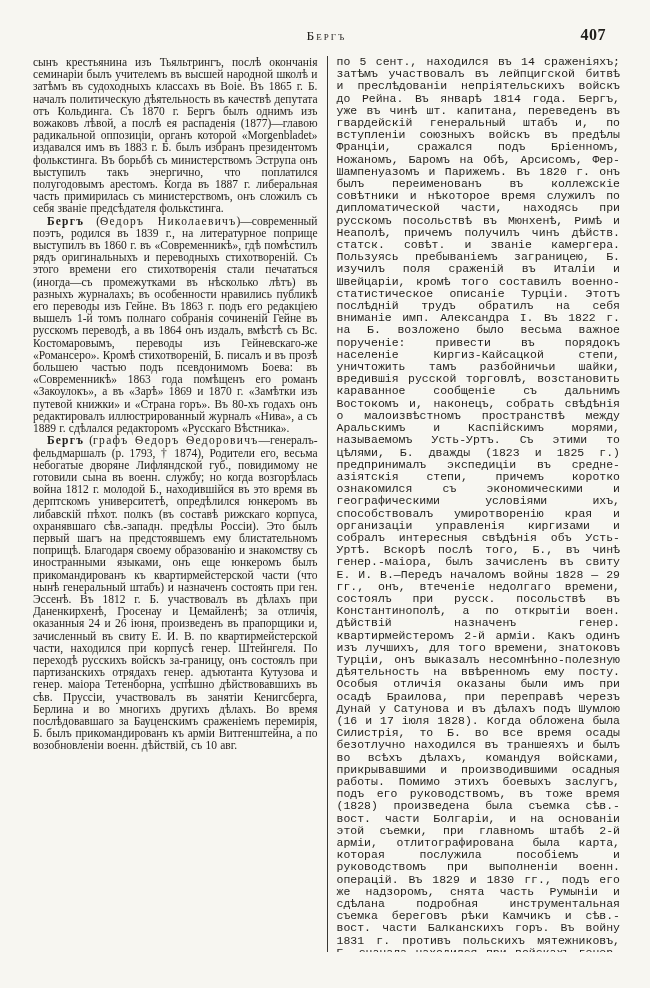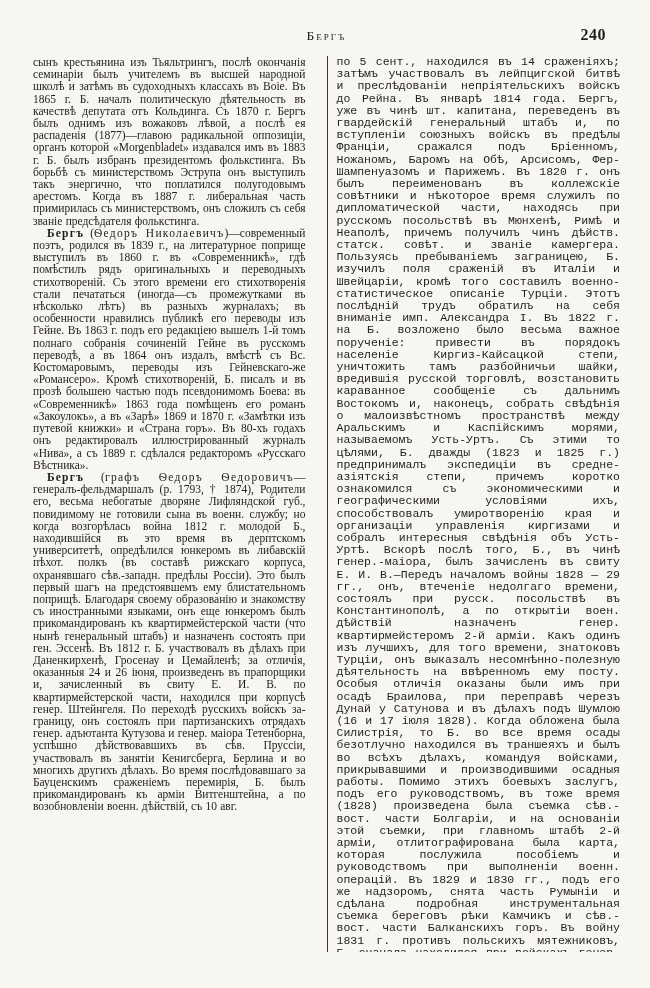"240" span.page-number { text: 240 -> 407 }
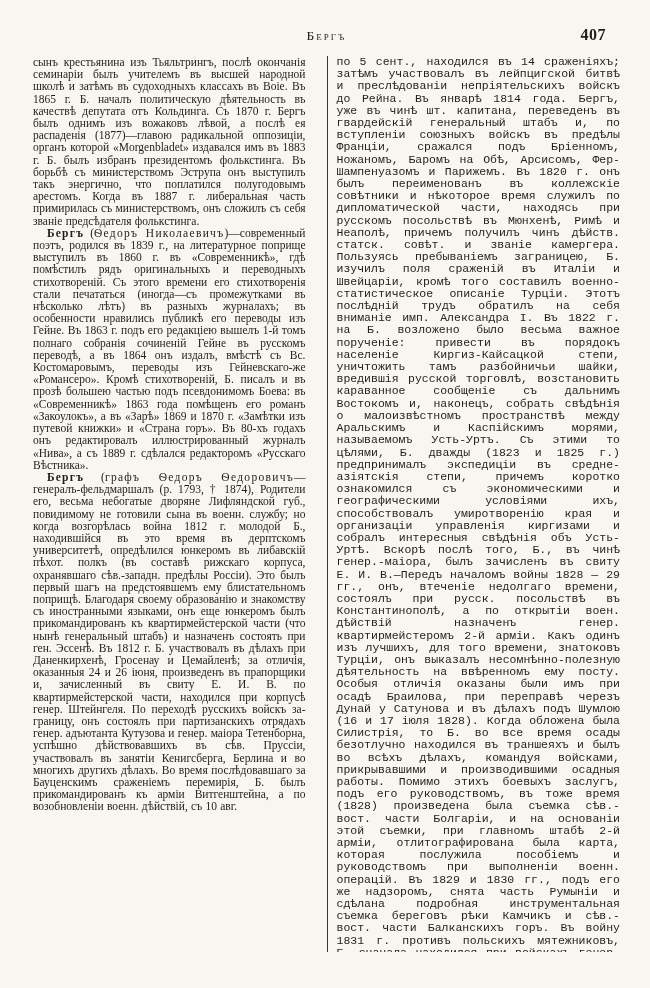"сынъ крестьянина изъ Тьяльтрингъ, послѣ" .col-left { padding-right: 21px -> 9px }
